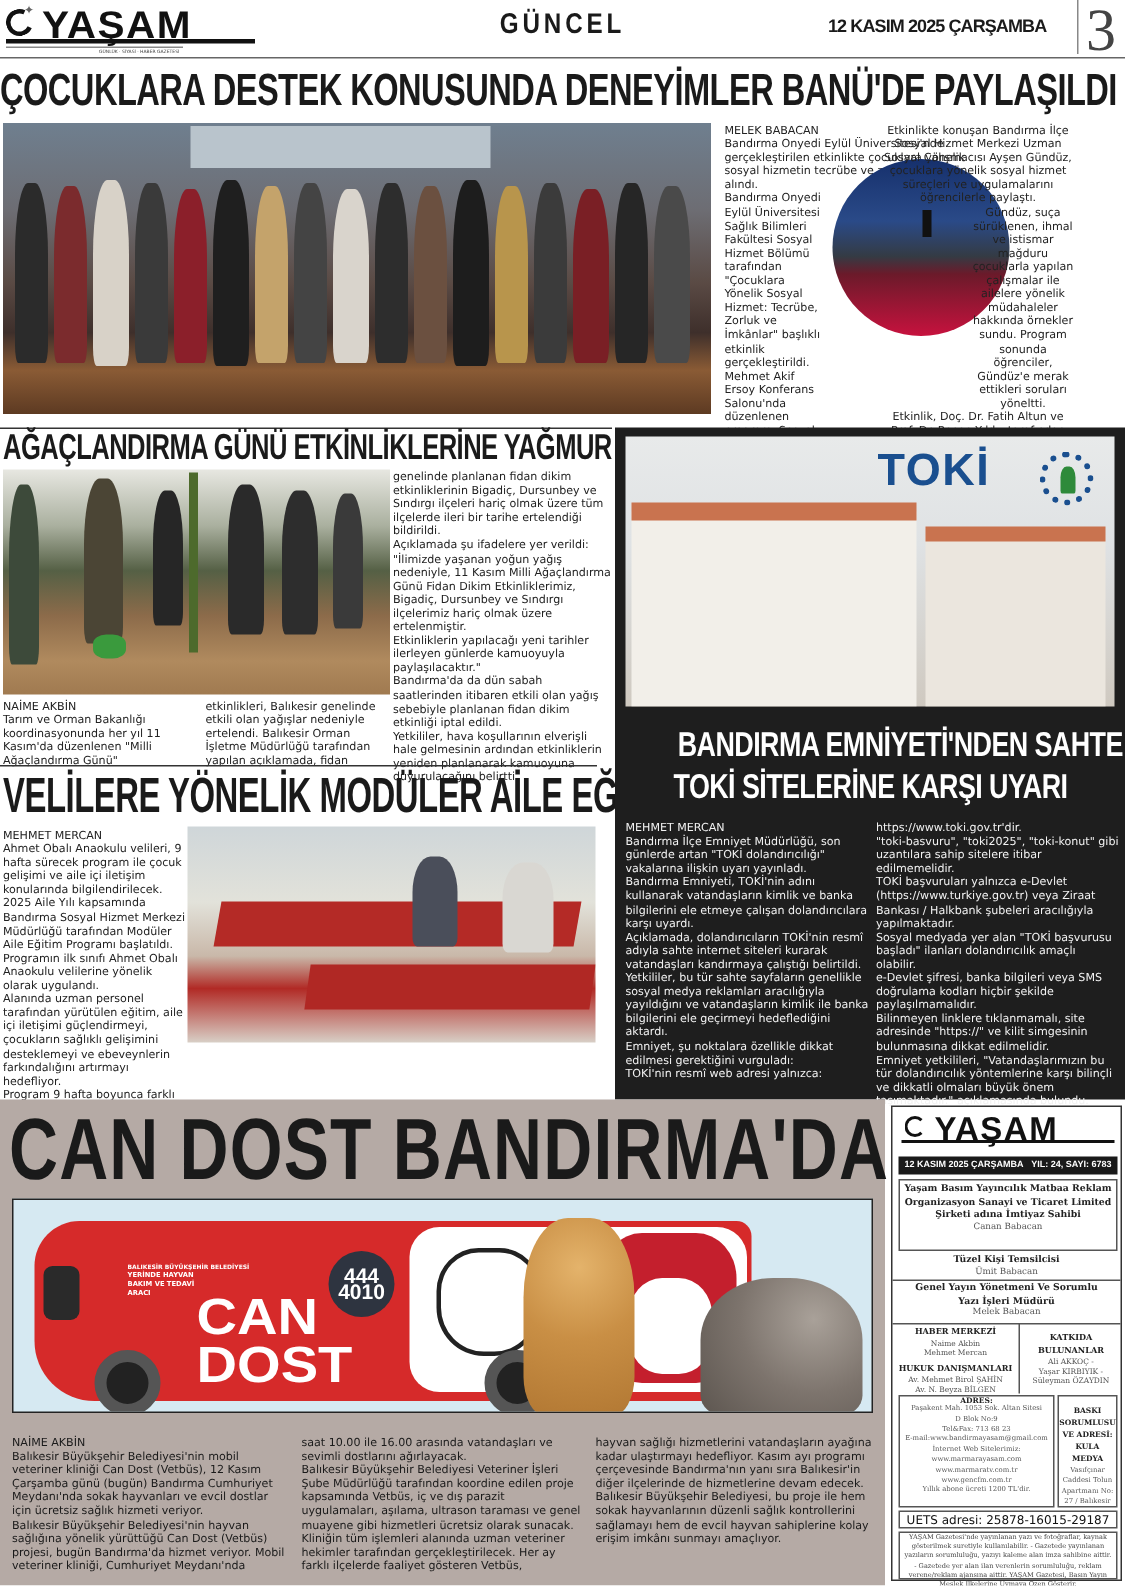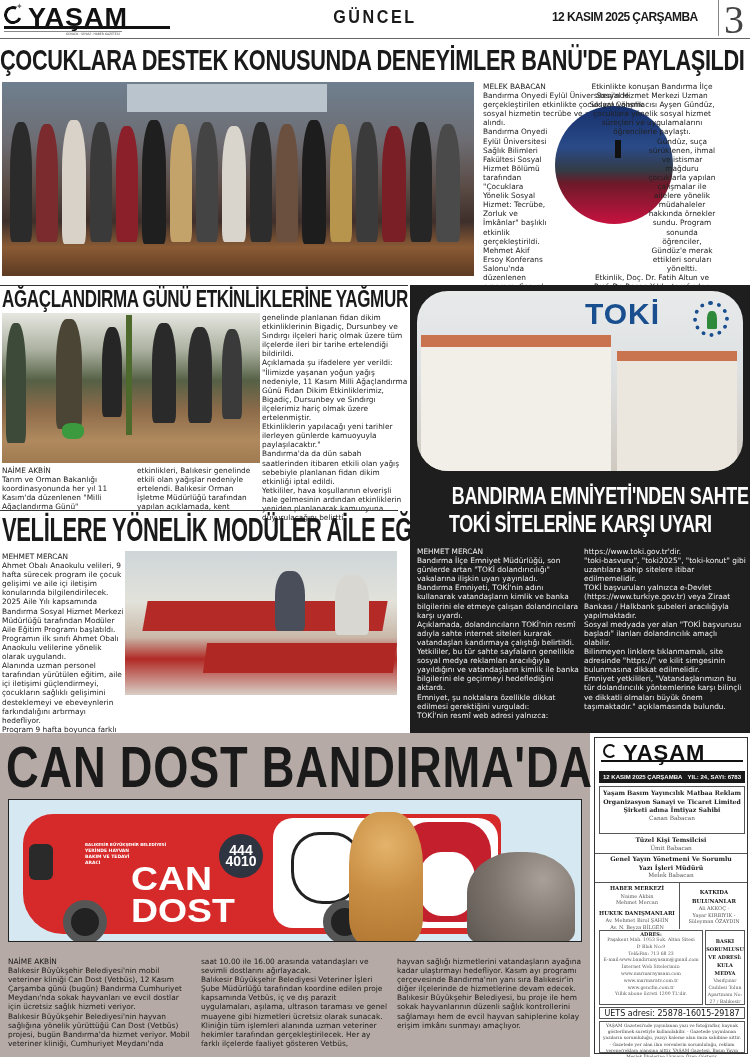"TOKİ" .toki-photo { border-radius: 31px -> none }
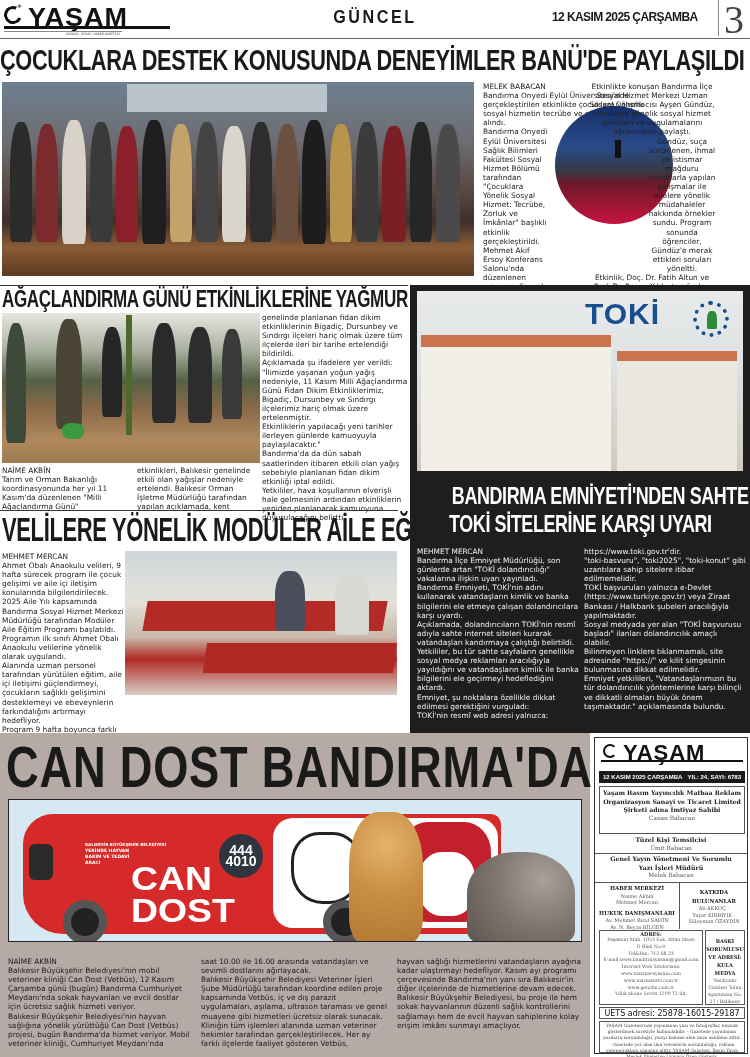"etkinlikleri, Balıkesir genelinde etkili" div { text: kent -> fidan }
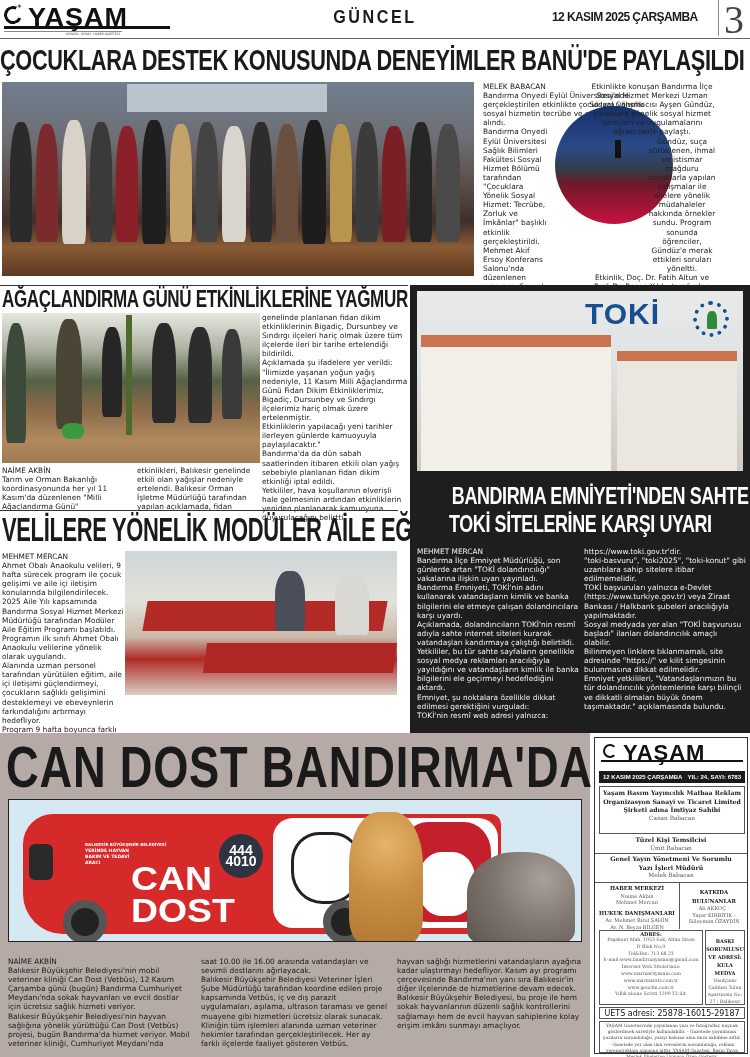"e-Devlet şifresi, banka bilgileri veya" div { html: none -> <div>e-Devlet şifresi, banka bilgileri veya SMS doğrulama kodları hiçbir şekilde paylaşılmamalıdır.</div> }
